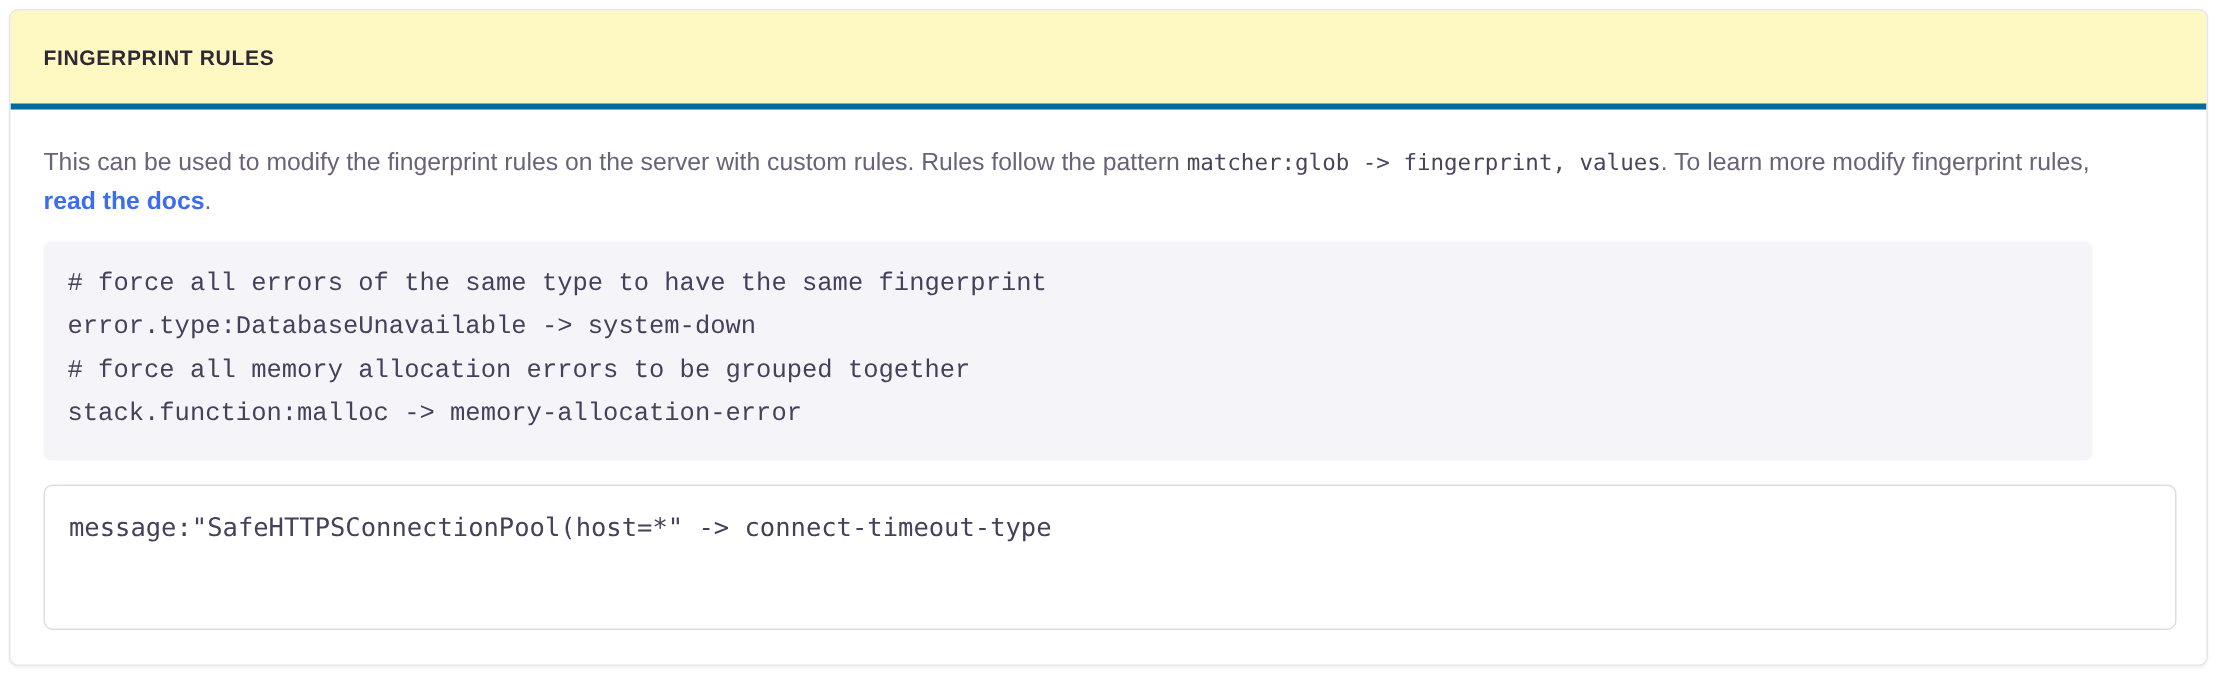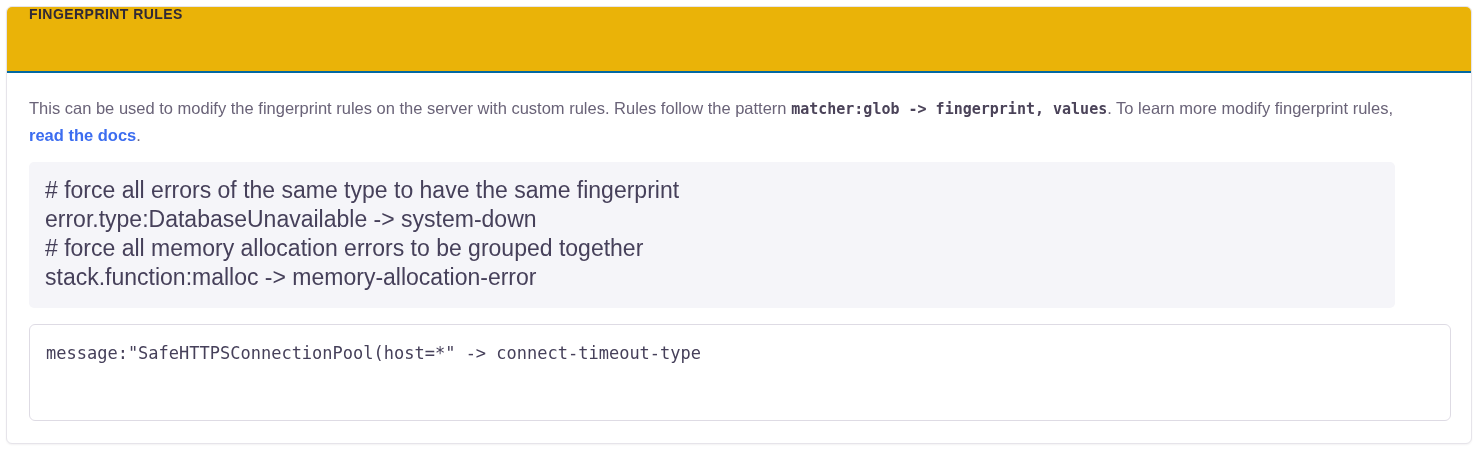"FINGERPRINT RULES" .panel-header { align-items: flex-start -> center; background: #eab308 -> #fef9c3; border-bottom: 2px solid #0369a1 -> 4px solid #0369a1 }
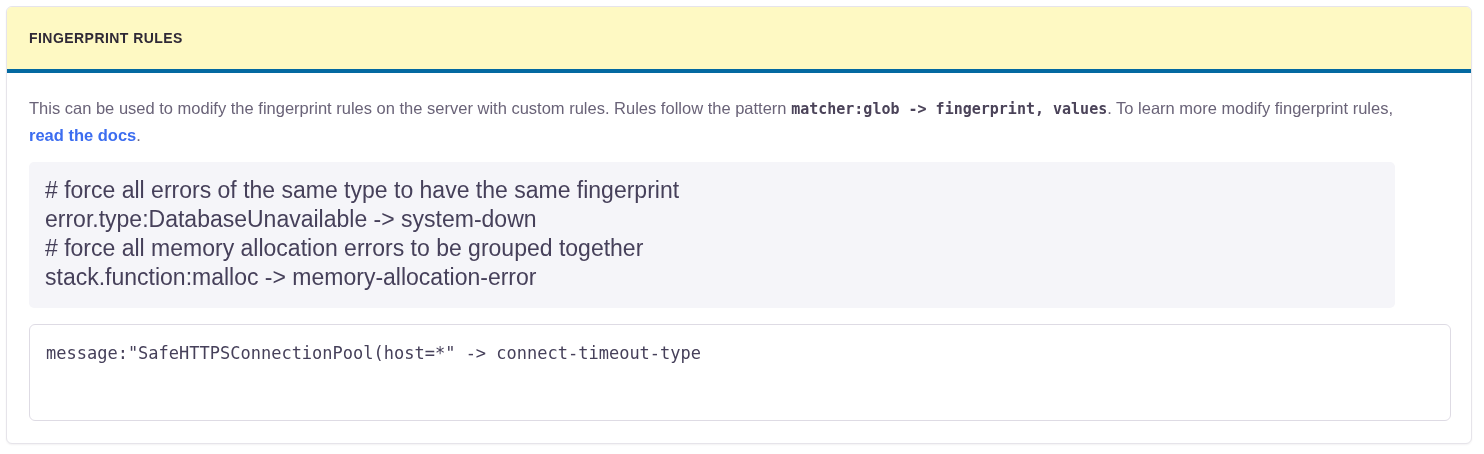"matcher:glob -> fingerprint, values" .inline-code { font-weight: bold -> none }
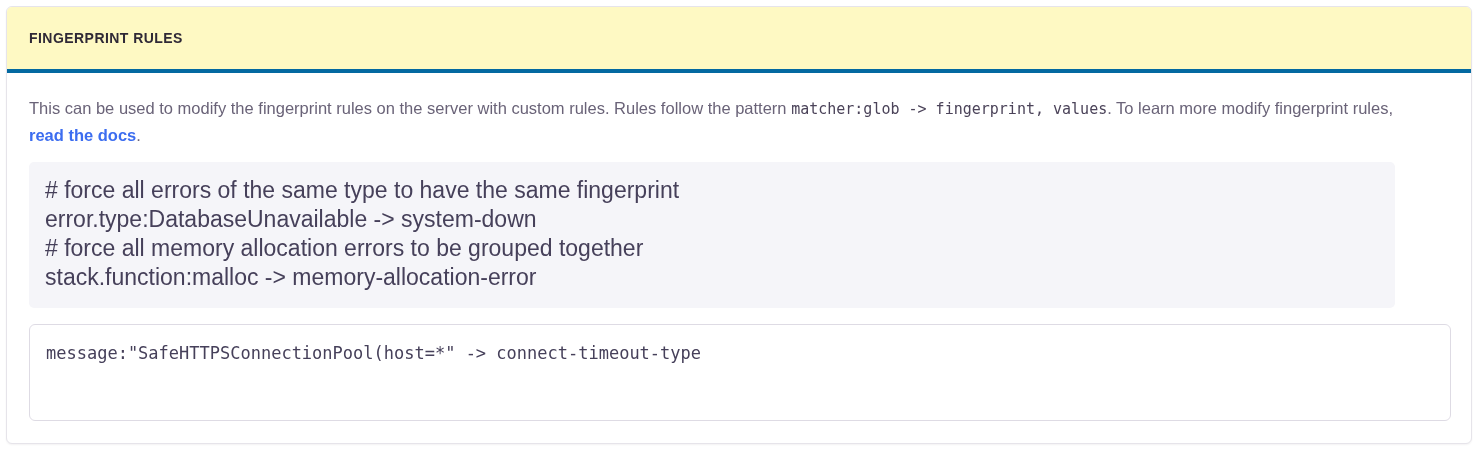"# force all errors of" .code-block { font-family: Liberation Sans, sans-serif -> Liberation Mono, monospace; font-size: 23px -> 17px }
